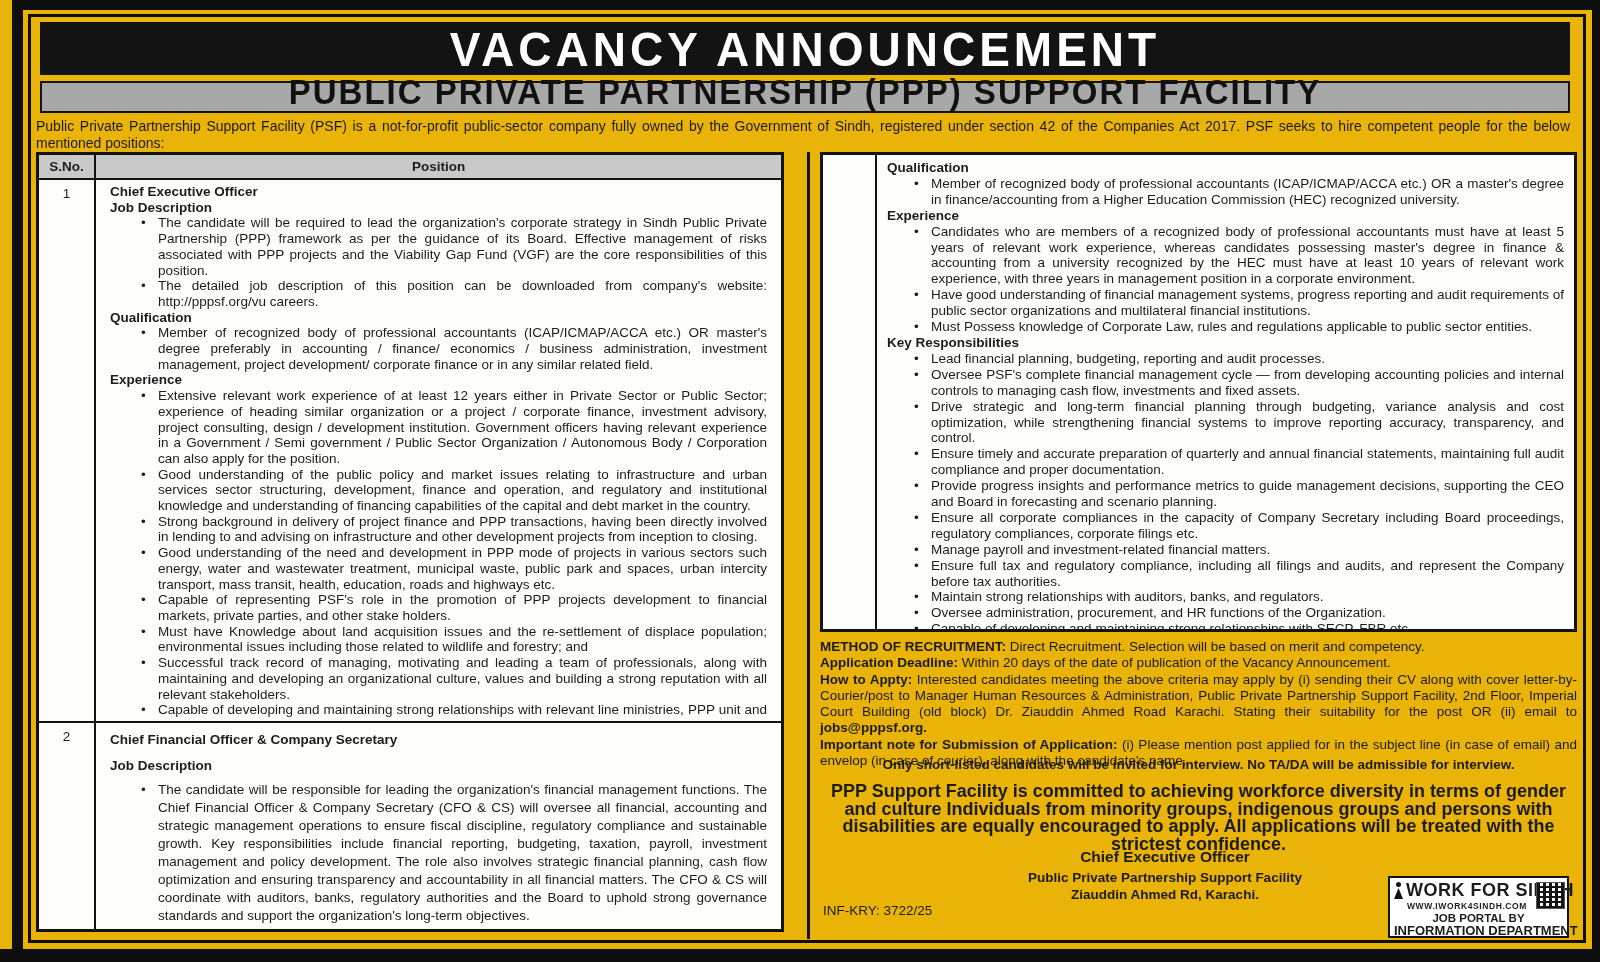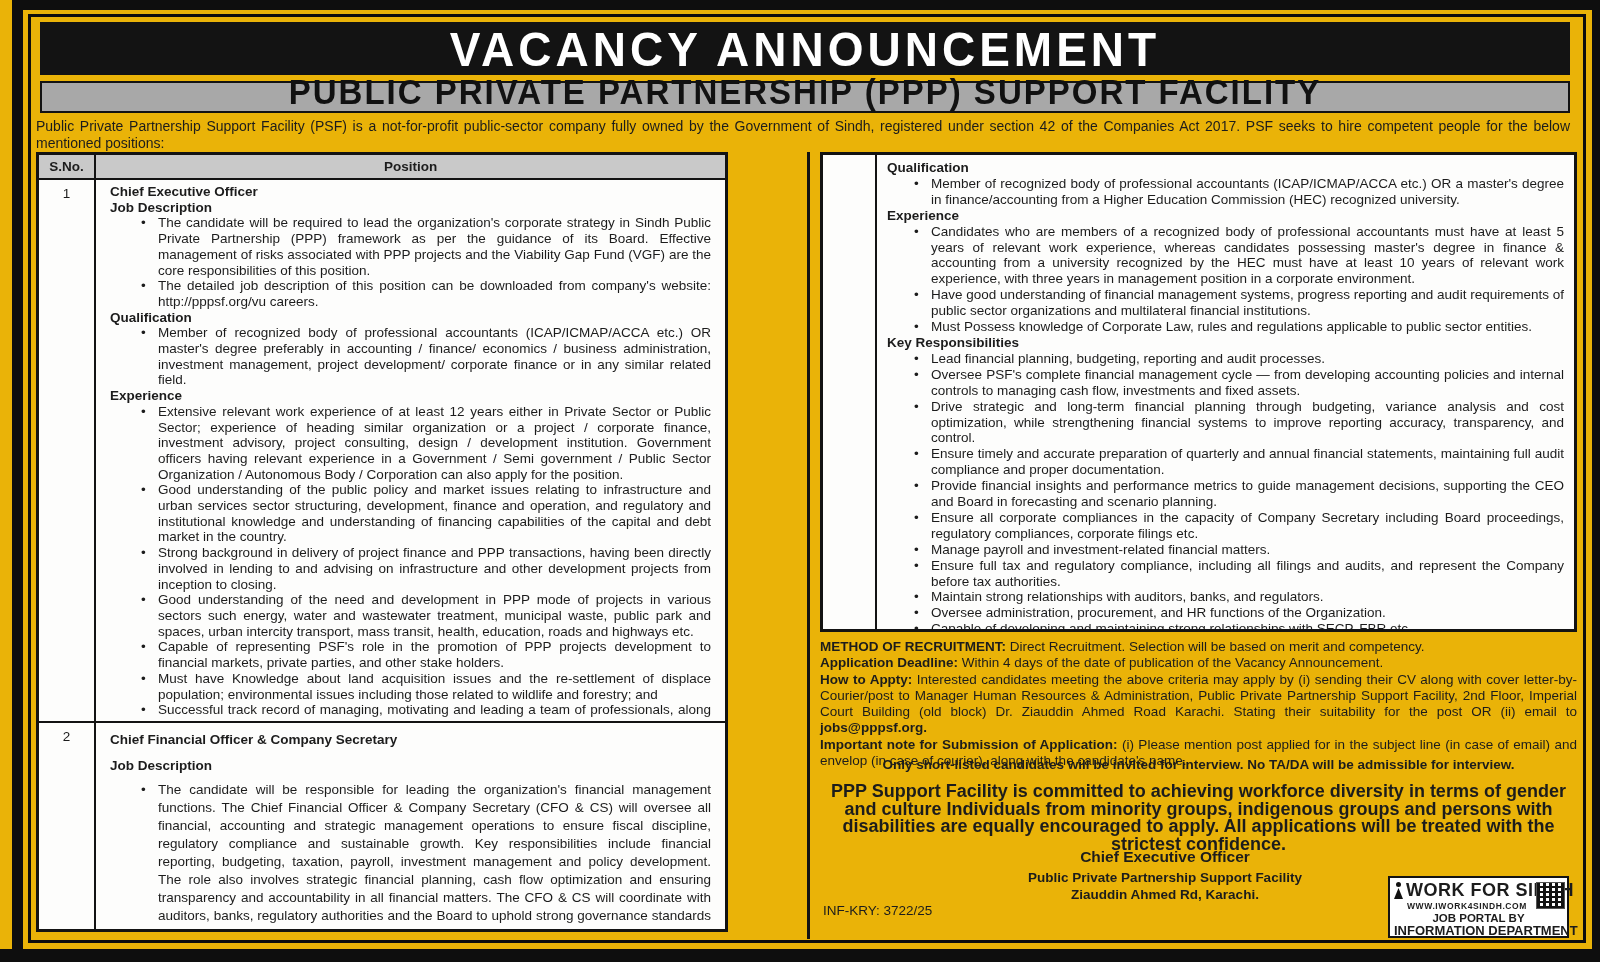"S.No." .pos-table { width: 692px -> 748px }
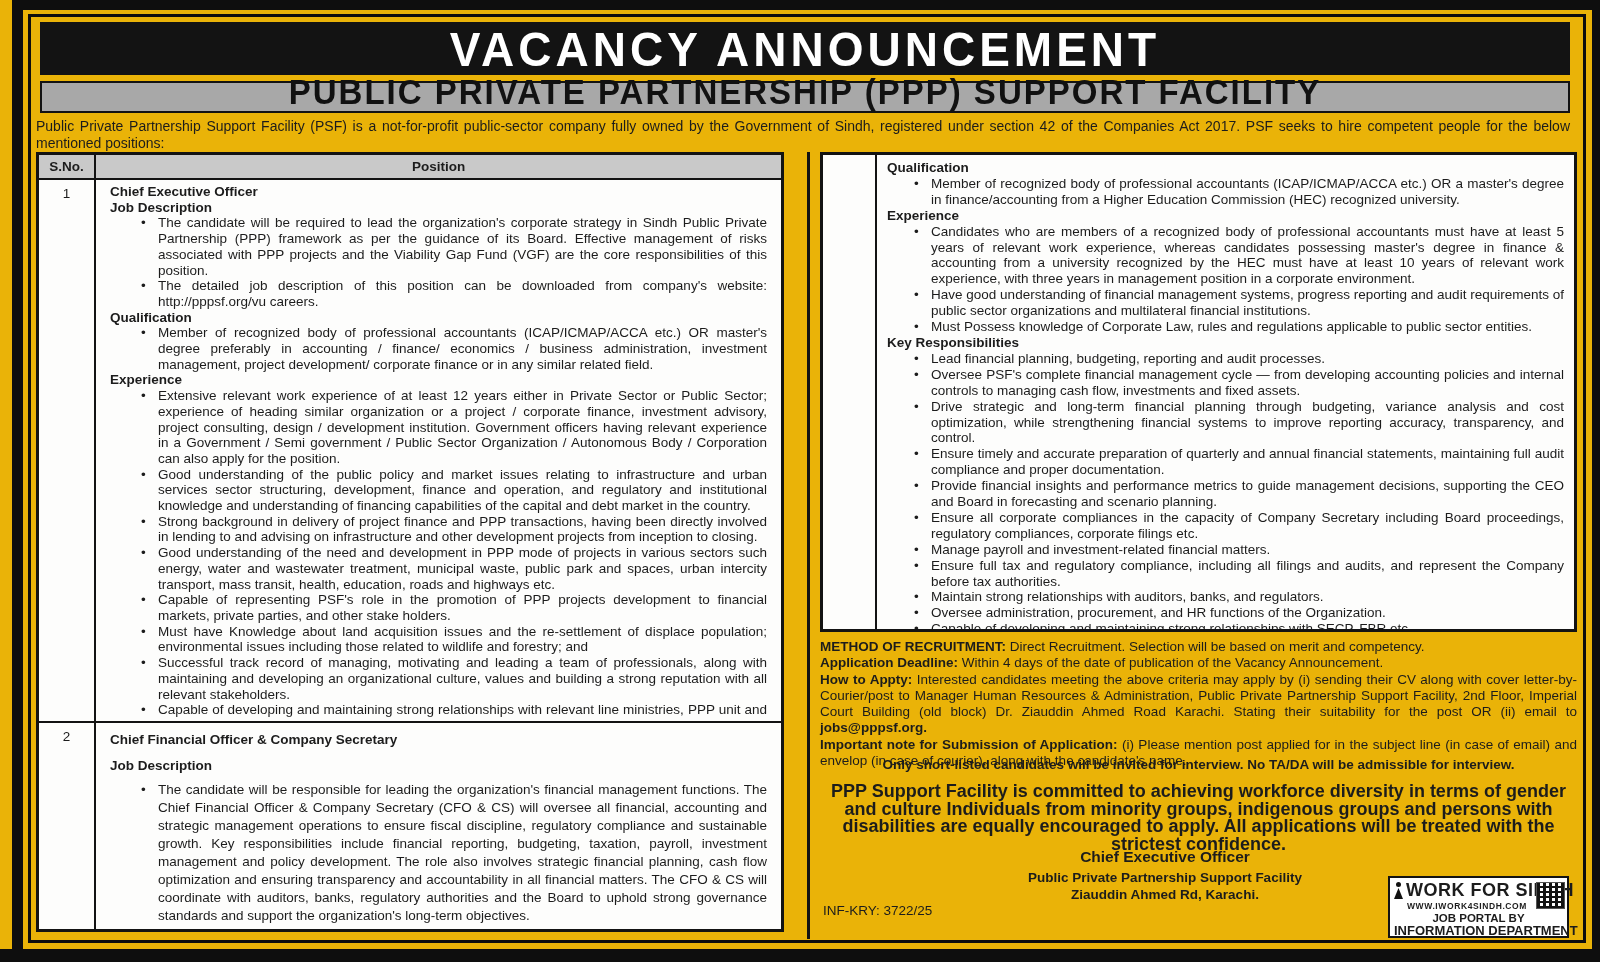"Provide financial insights and" li { text: financial -> progress }
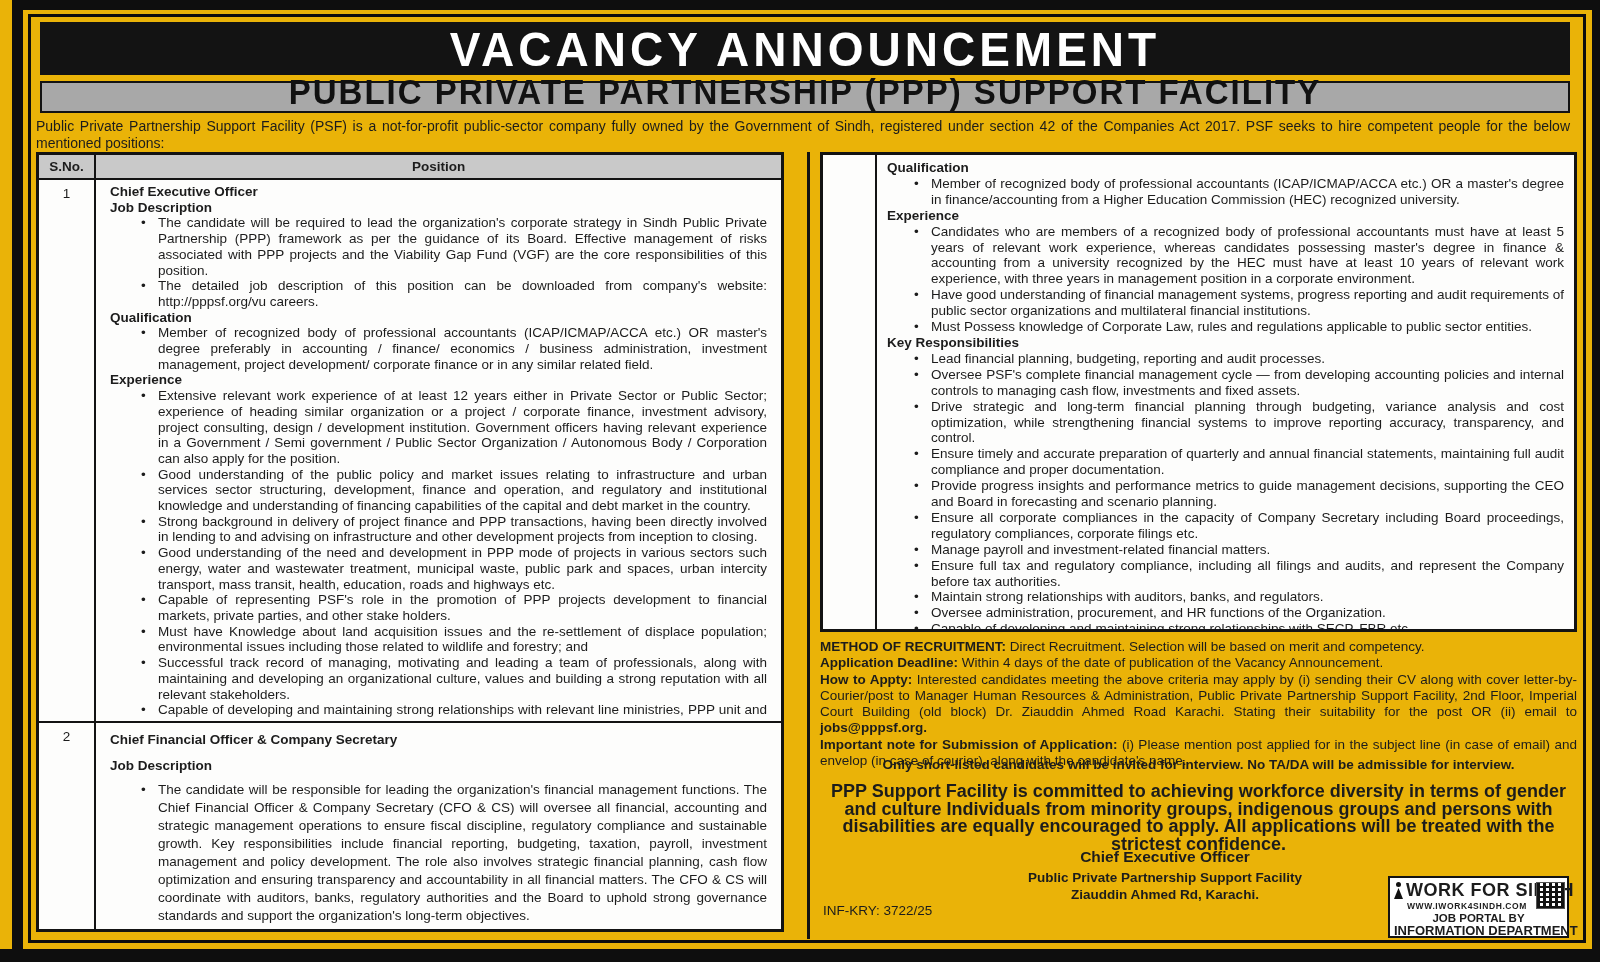"Within 4 days of the" span { text: 4 -> 20 }
